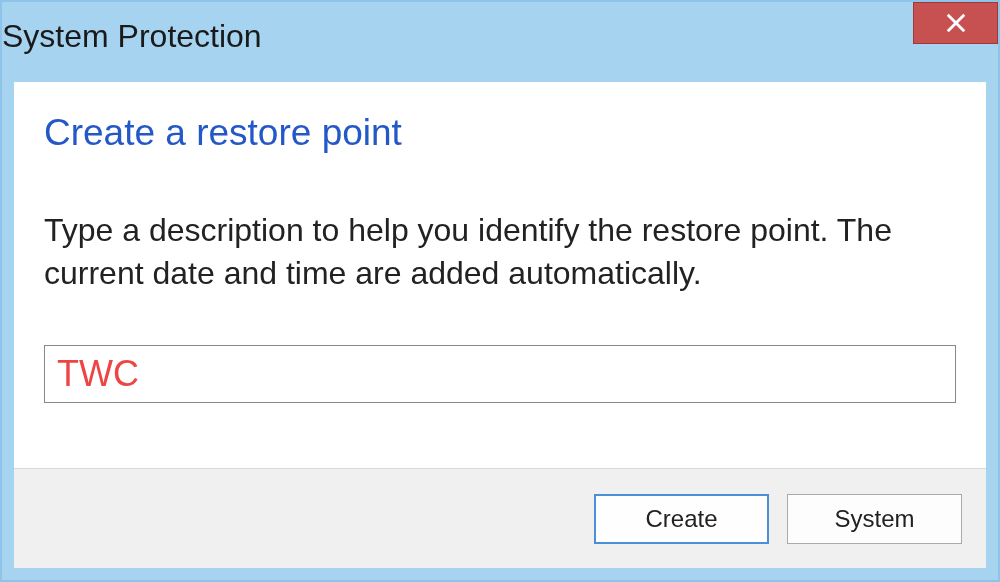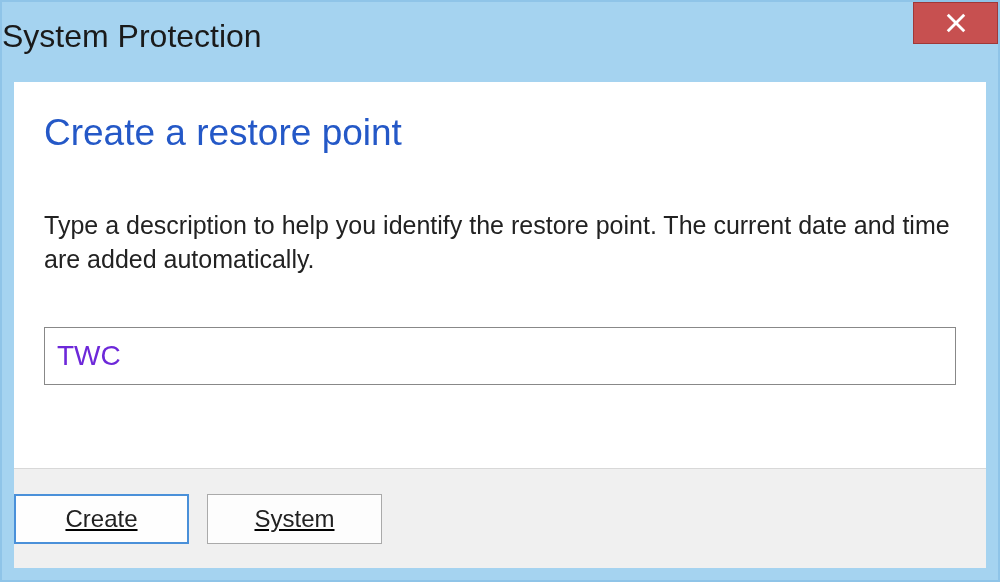"Type a description to help" .description { font-size: 25px -> 32px }
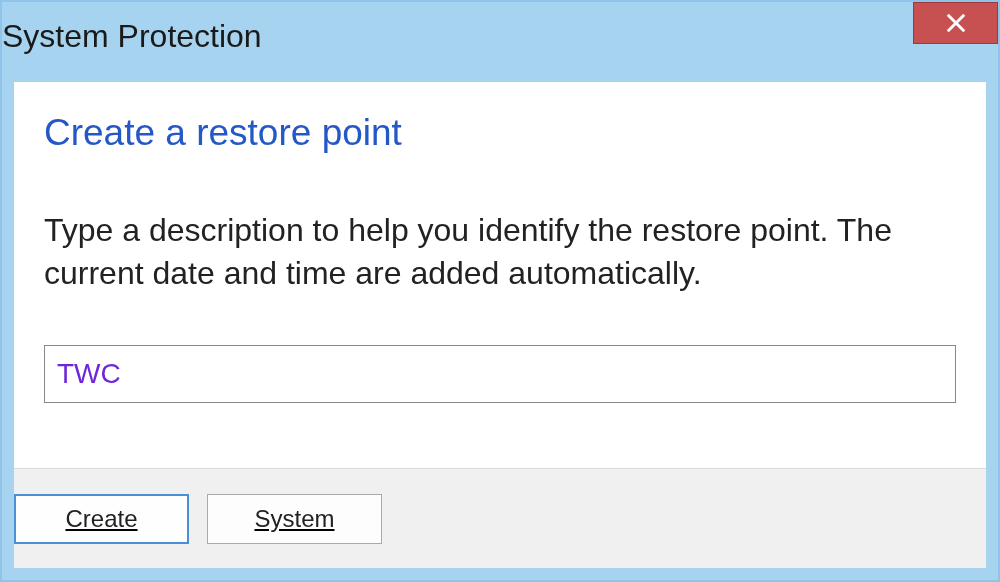"TWC" .input-field { color: #6d28d9 -> #ef4444; font-size: 28px -> 36px }
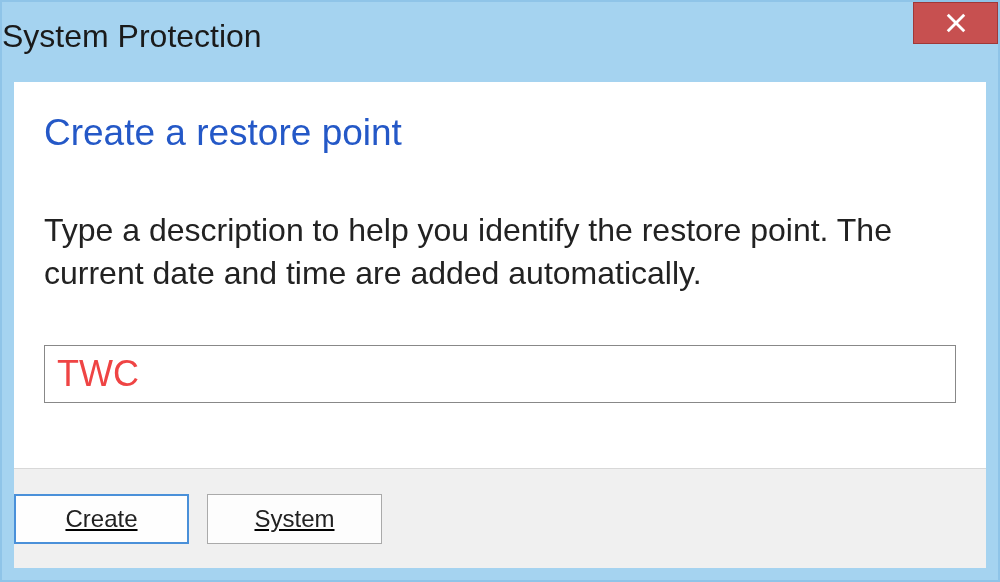"Create" .button-bar { justify-content: flex-start -> flex-end; text-decoration: underline -> none }
